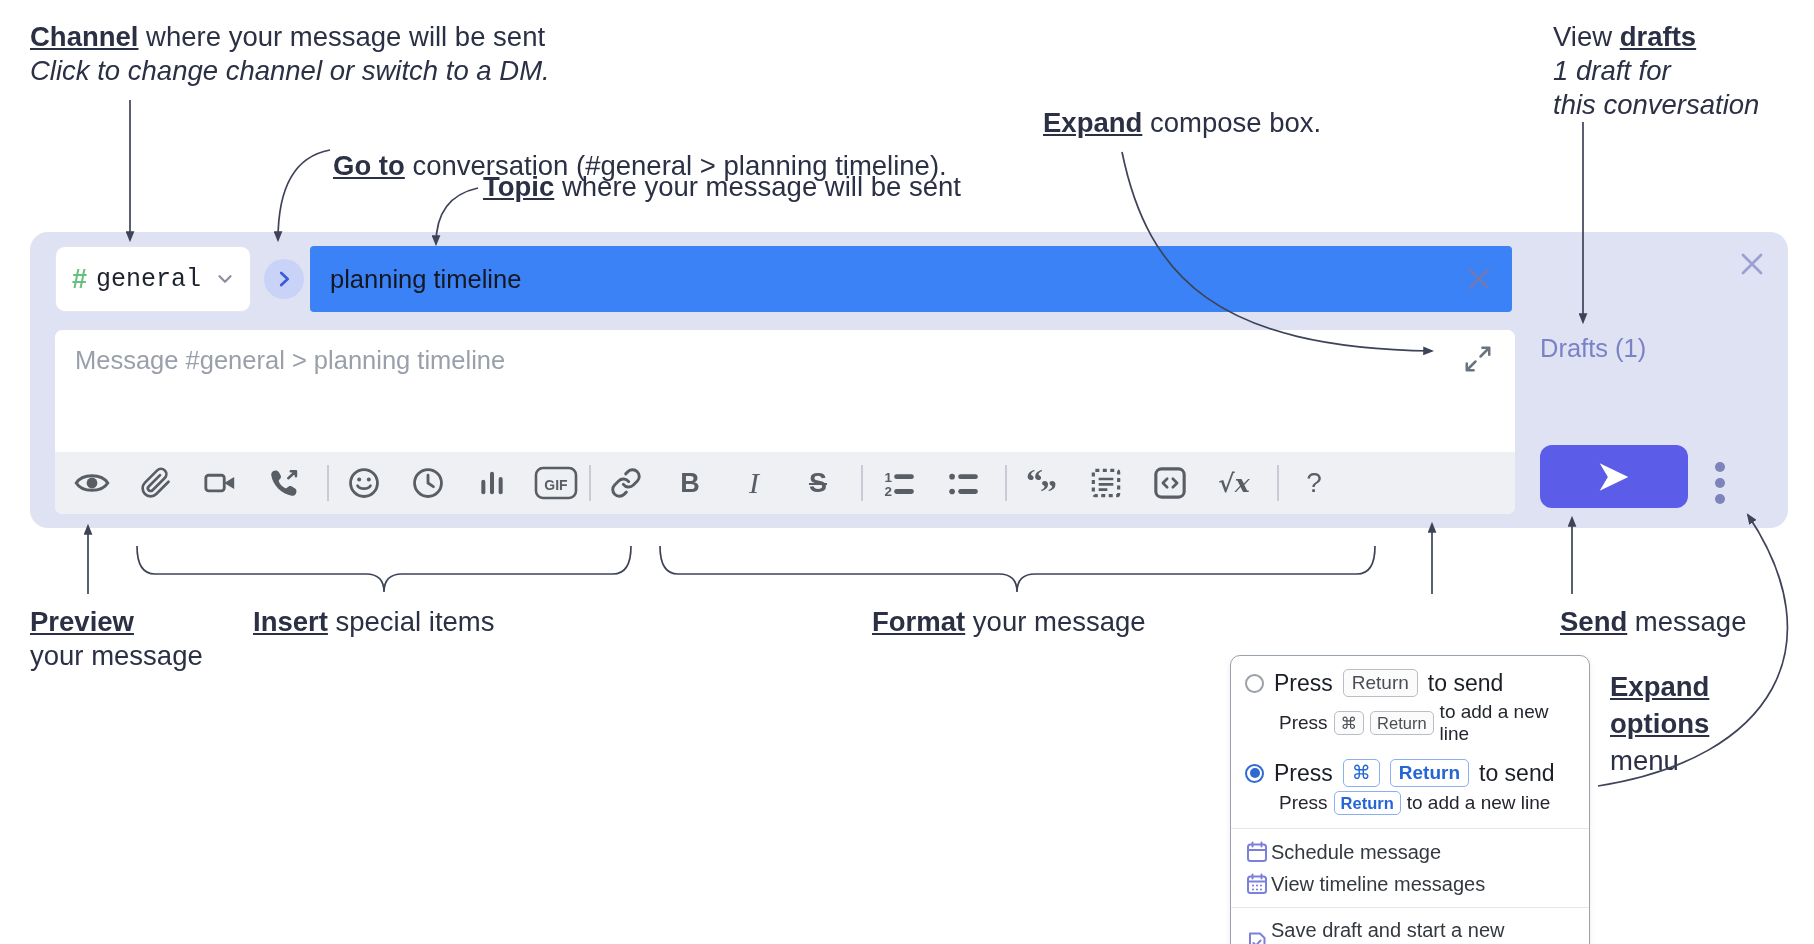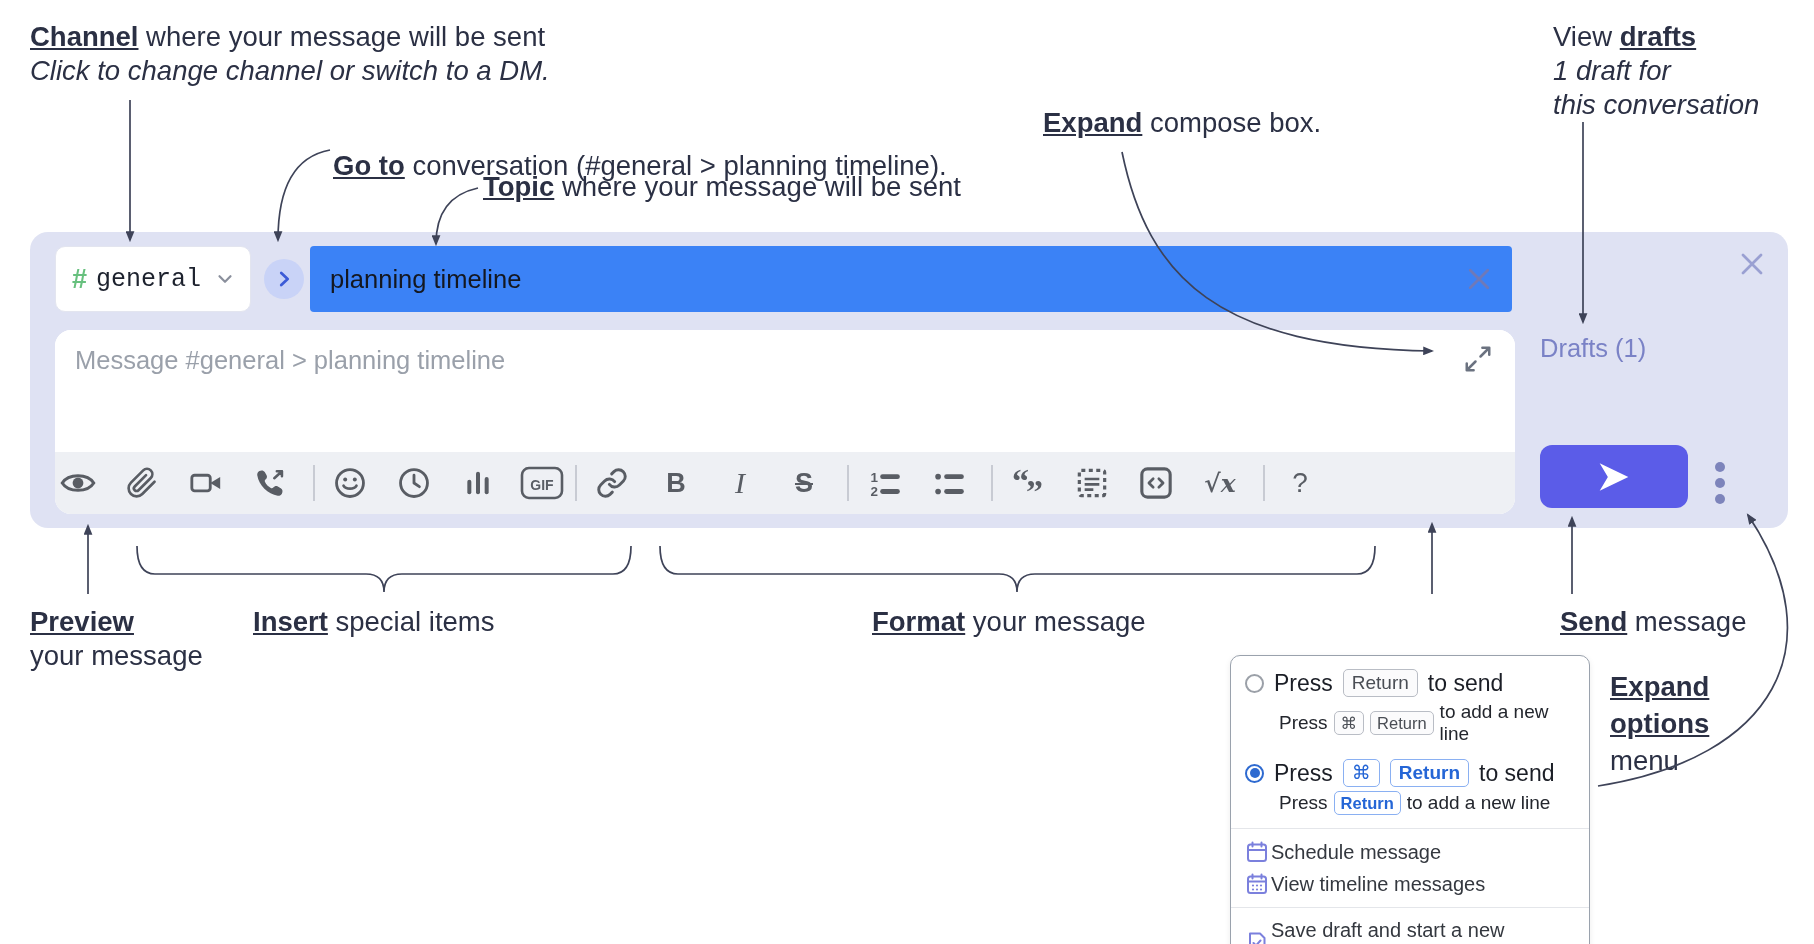"Message #general > planning timeline" .msg-wrap { border-radius: 16px -> 8px }
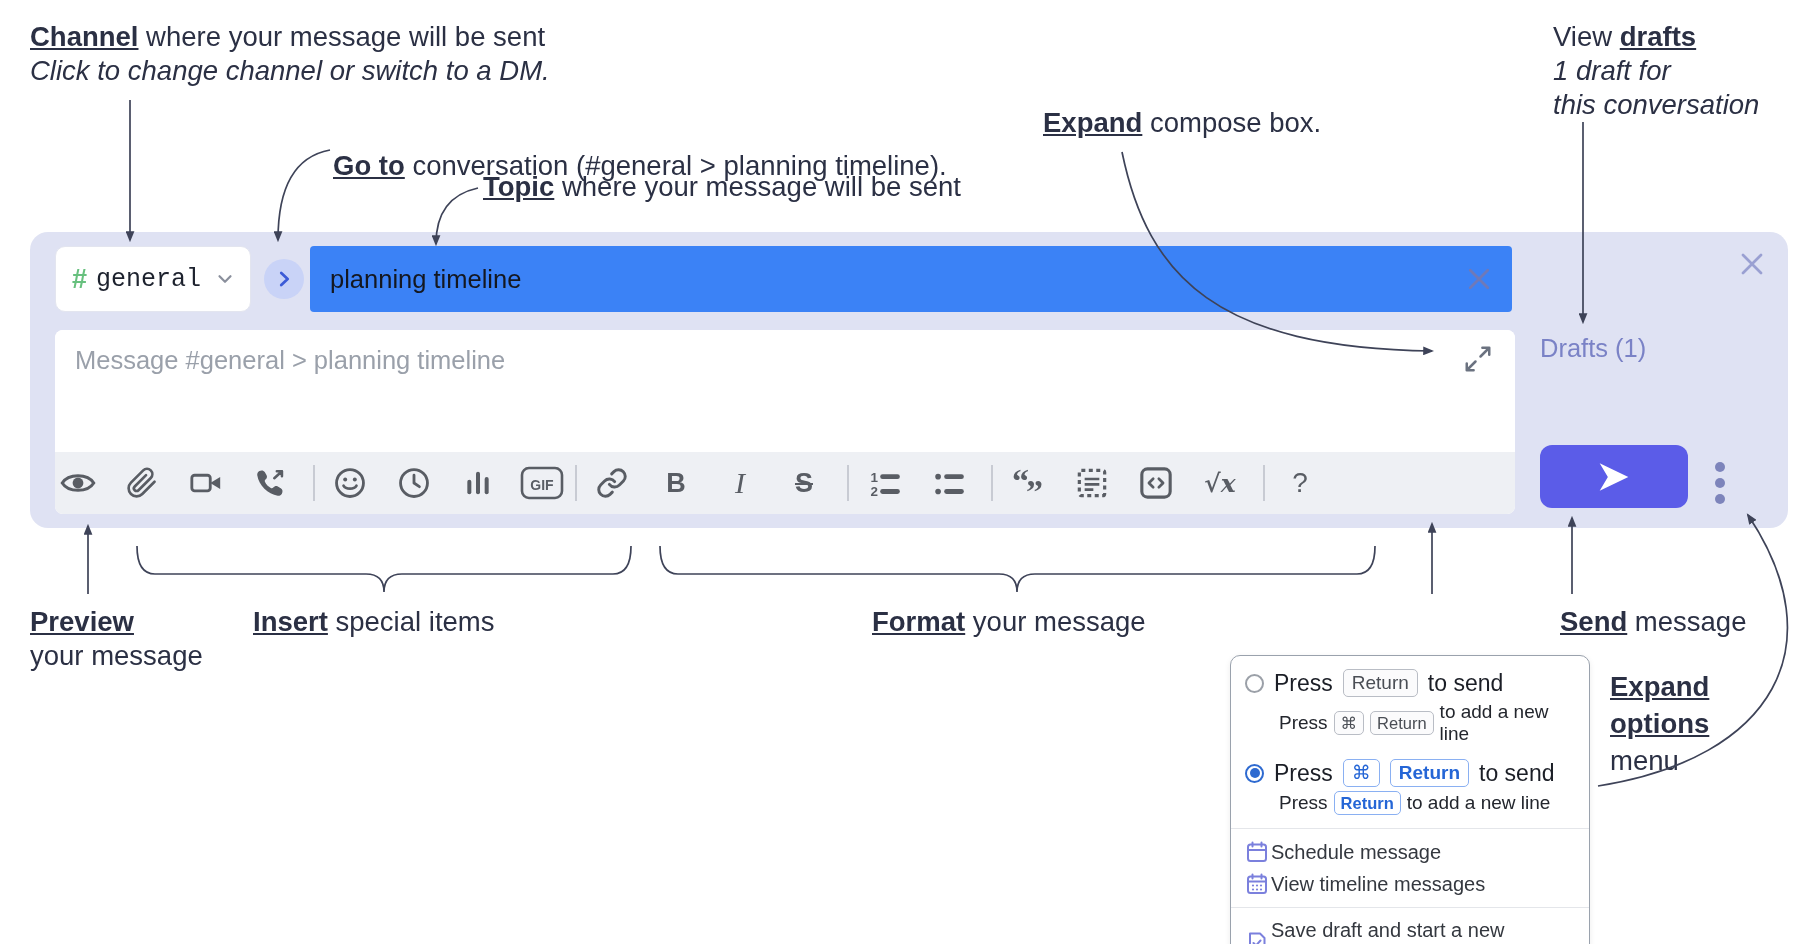"GIF" .toolbar { padding: 0 0 -> 0 14px }
